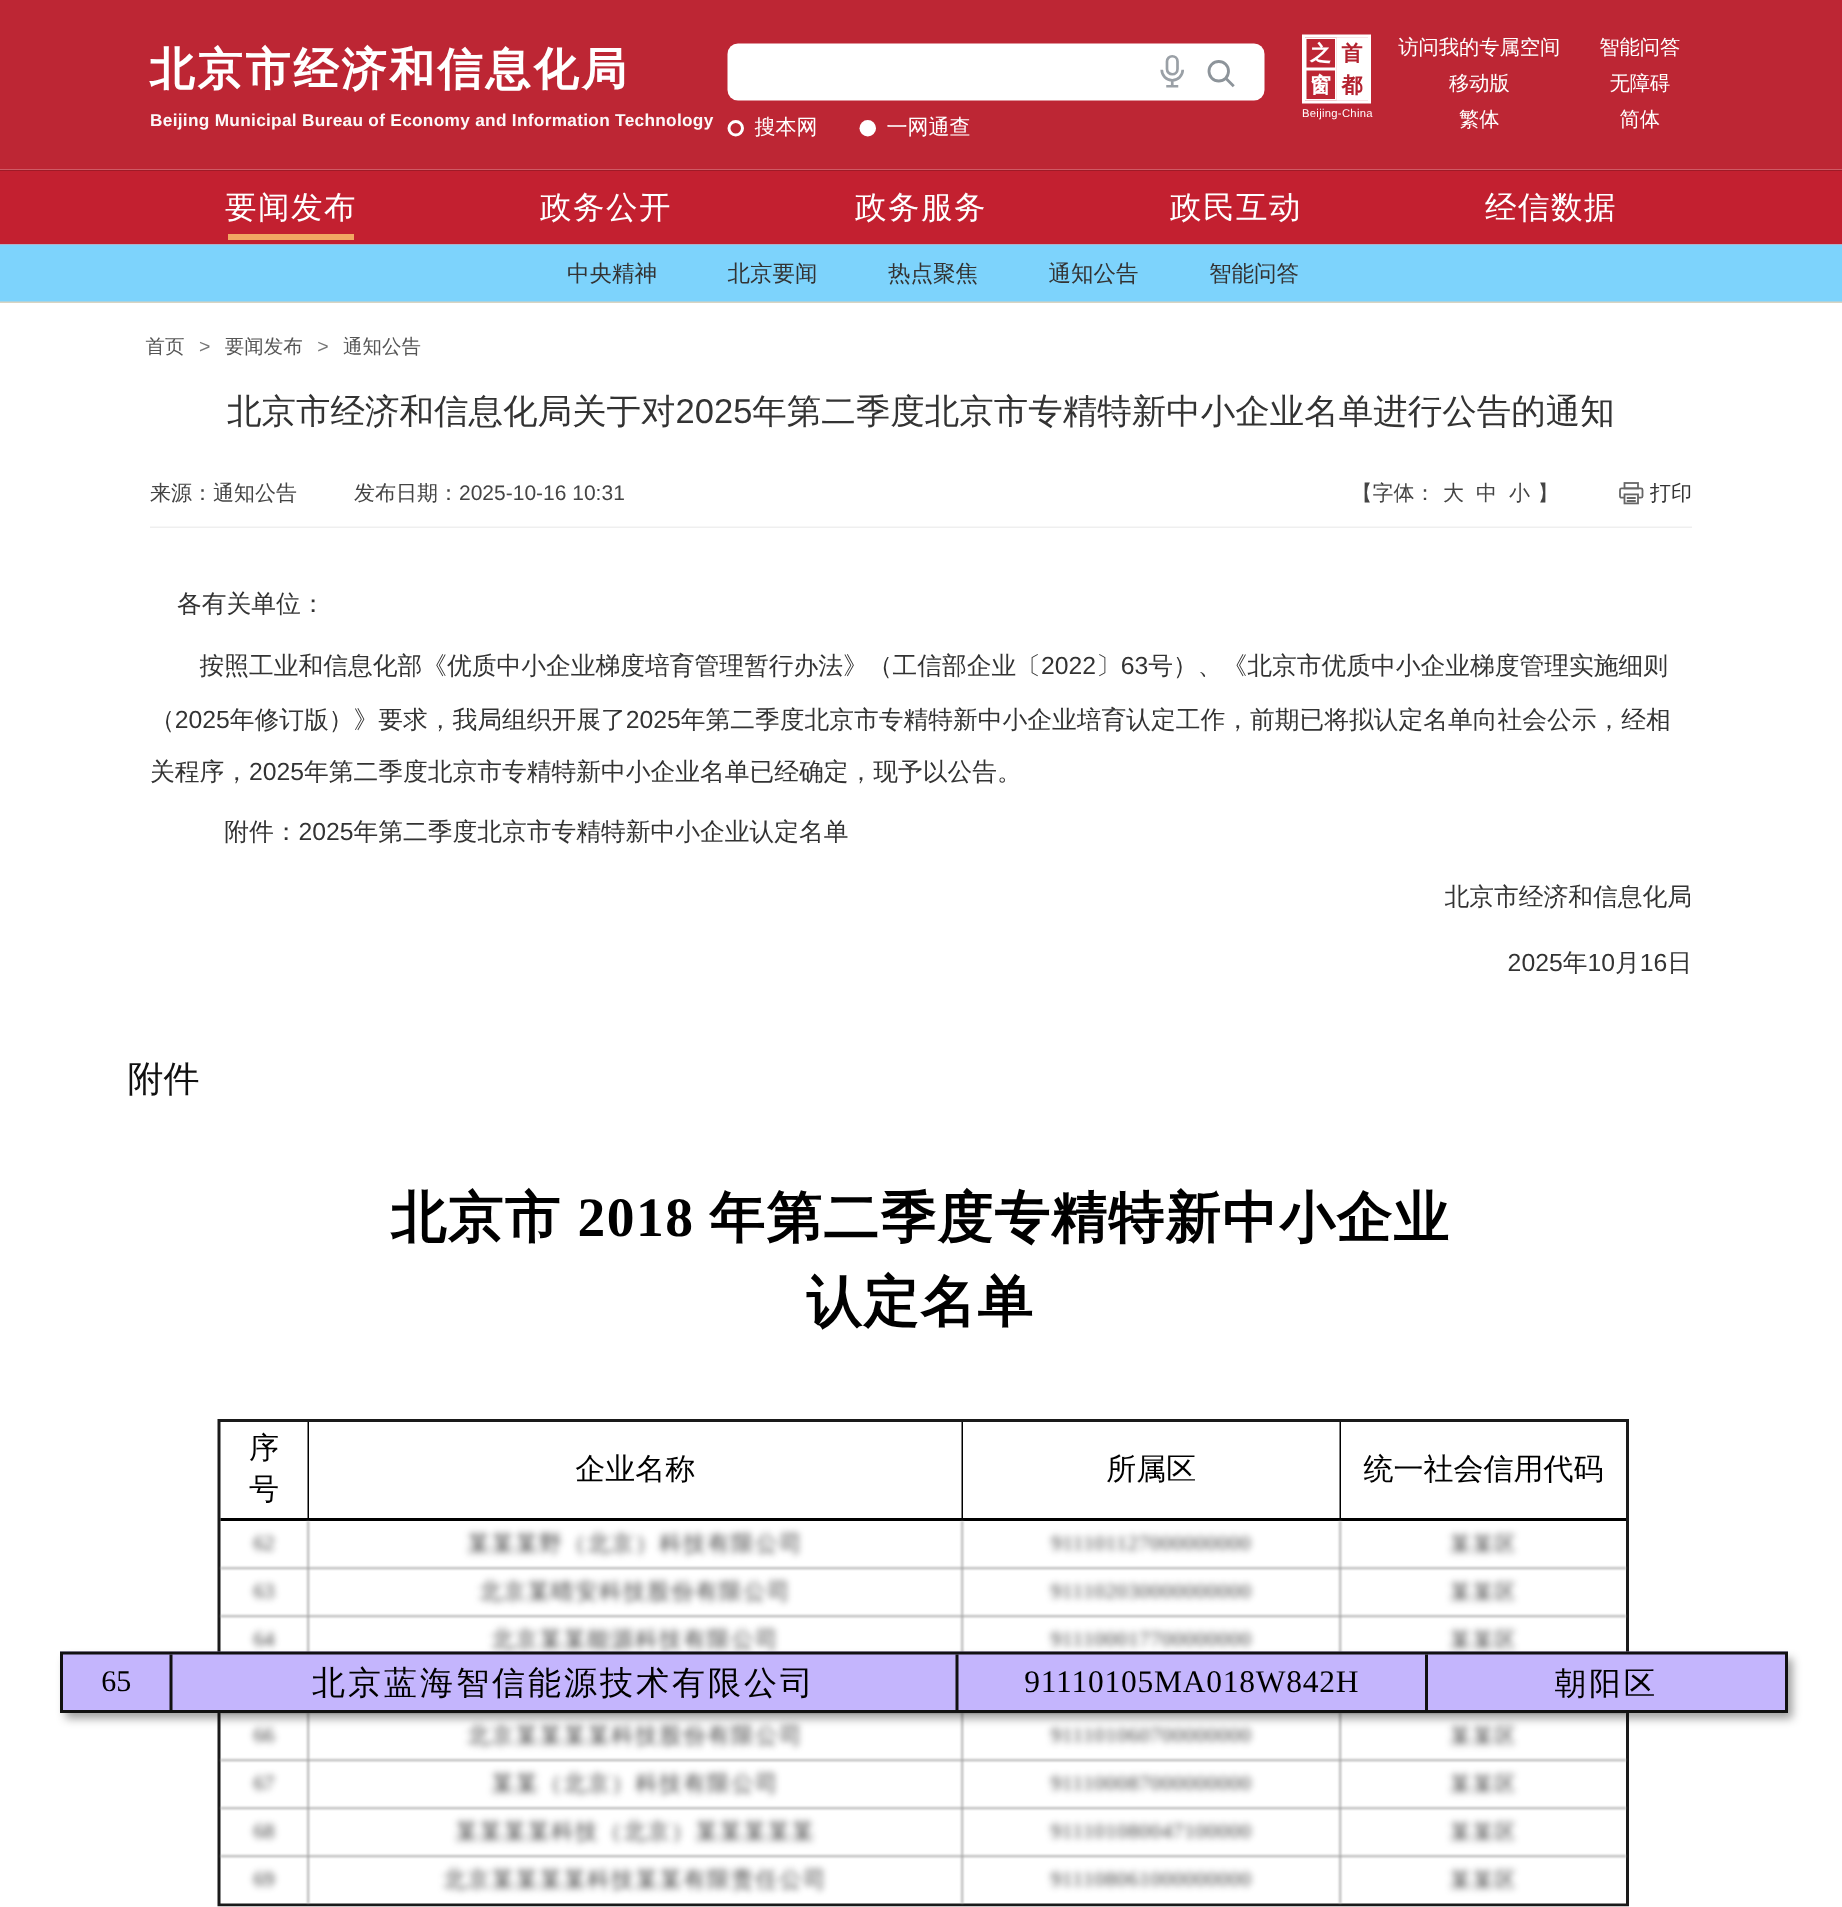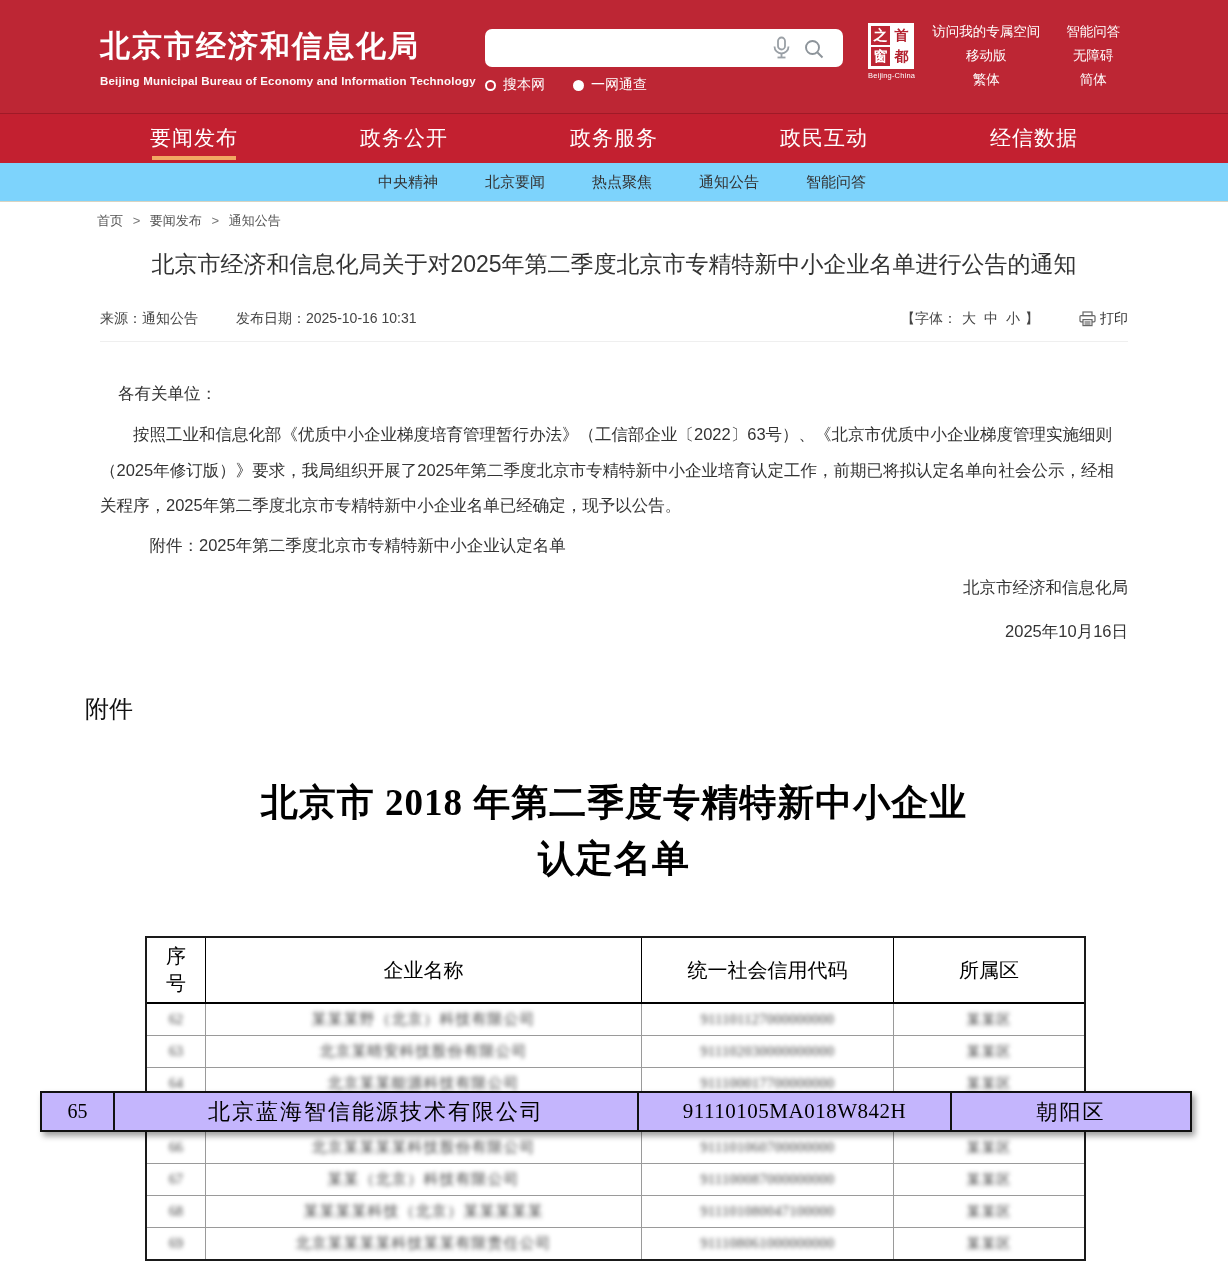"首页 > 要闻发布 > 通知公告" .crumb { padding: 10px 0 0 97px -> 20px 0 0 97px }
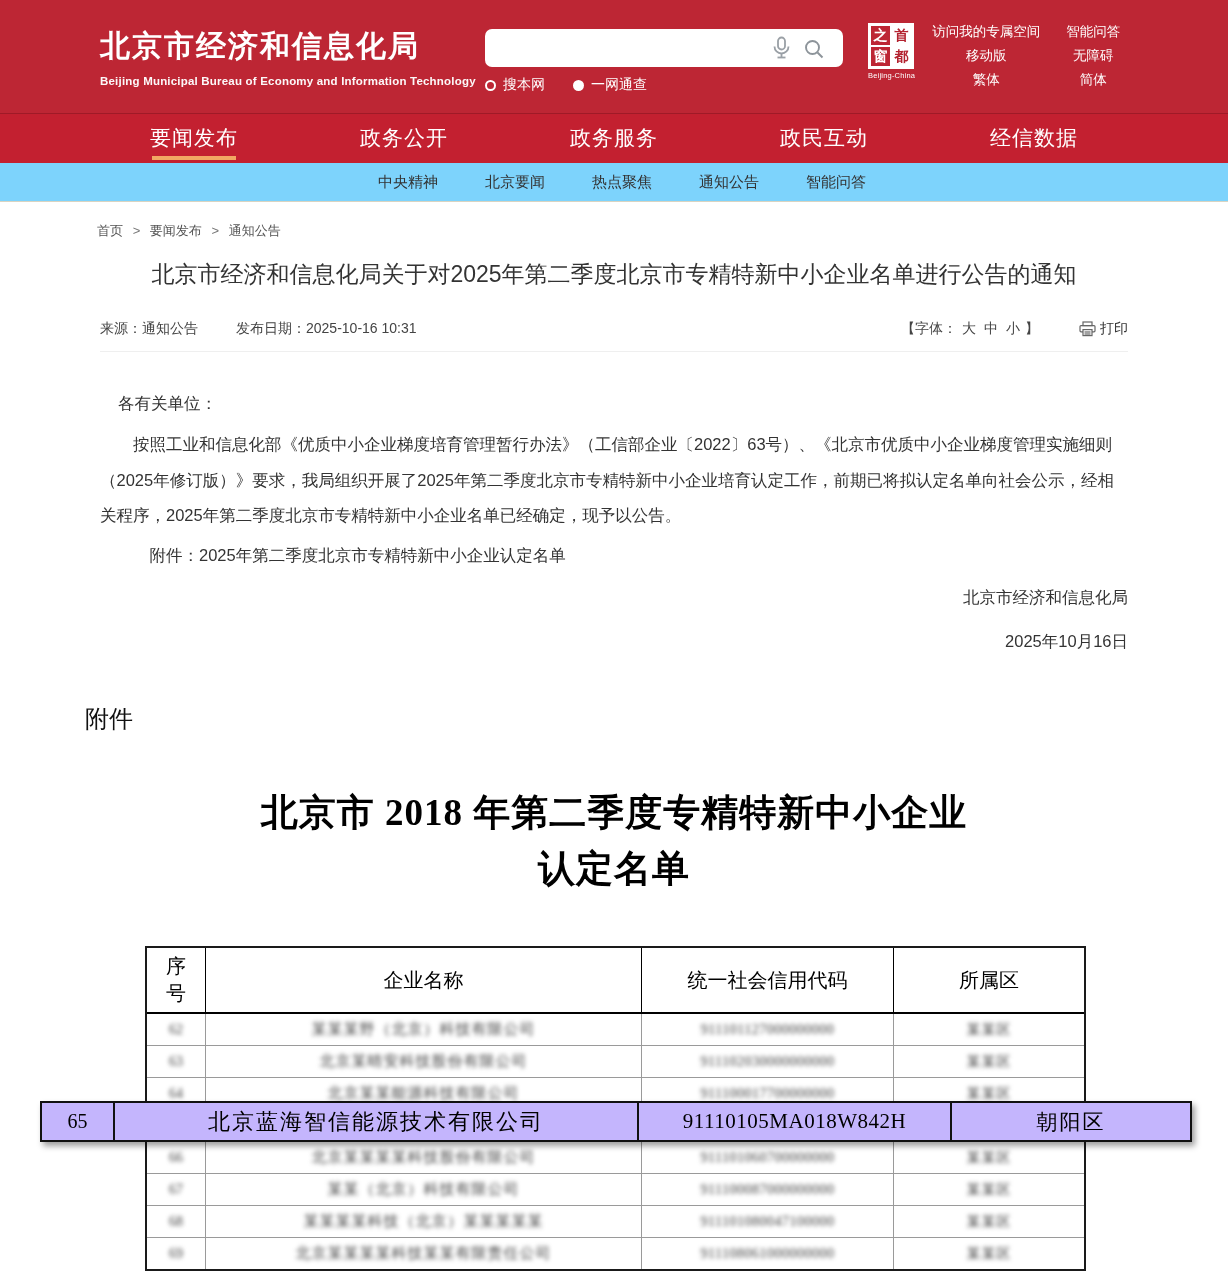"统一社会信用代码" div.th { order: before "所属区" -> after "所属区" }
